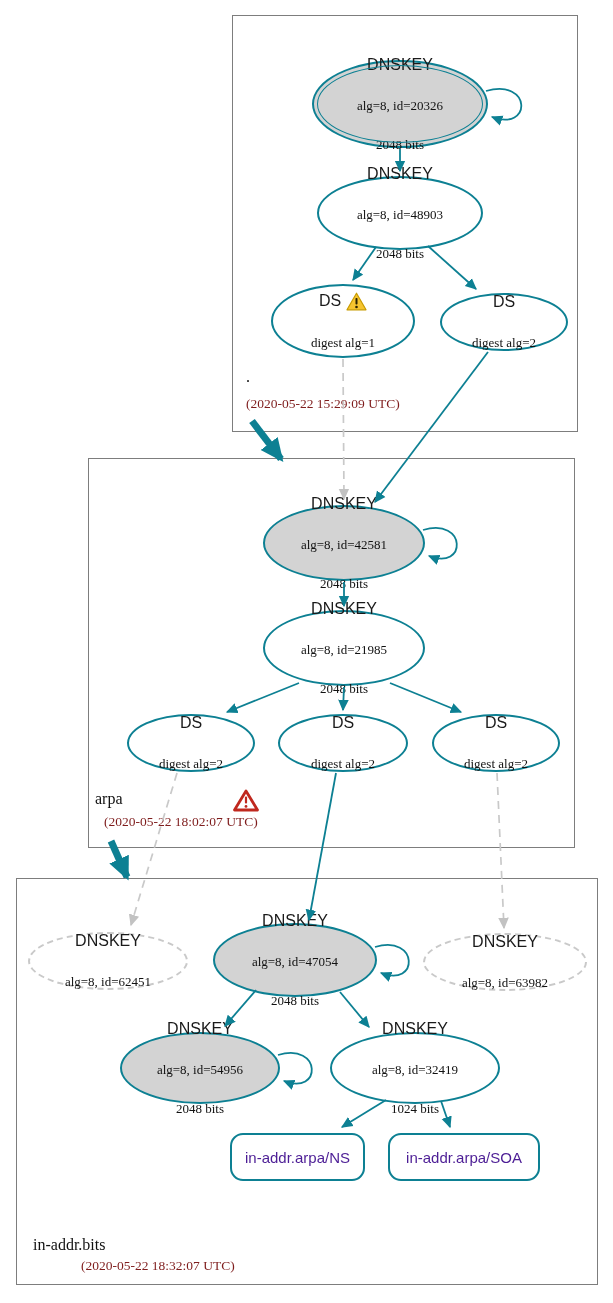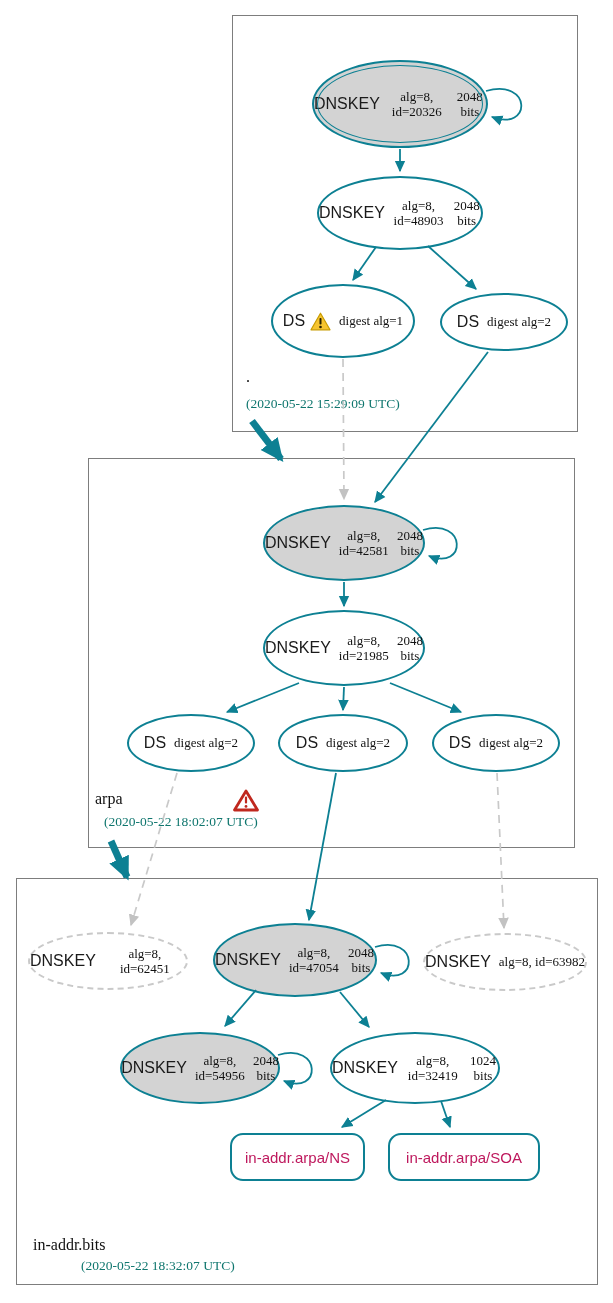"DNSKEY" .ellipse { flex-direction: none -> column; gap: 8px -> none }
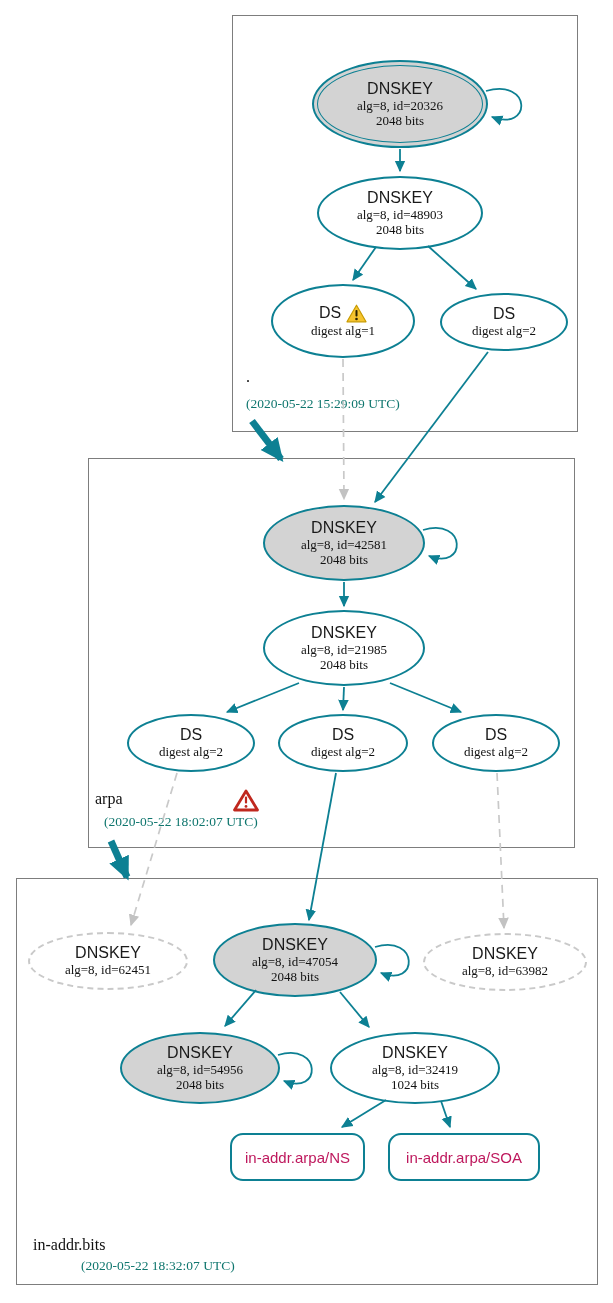"alg=8, id=20326" .node-detail { margin-top: none -> 24px }
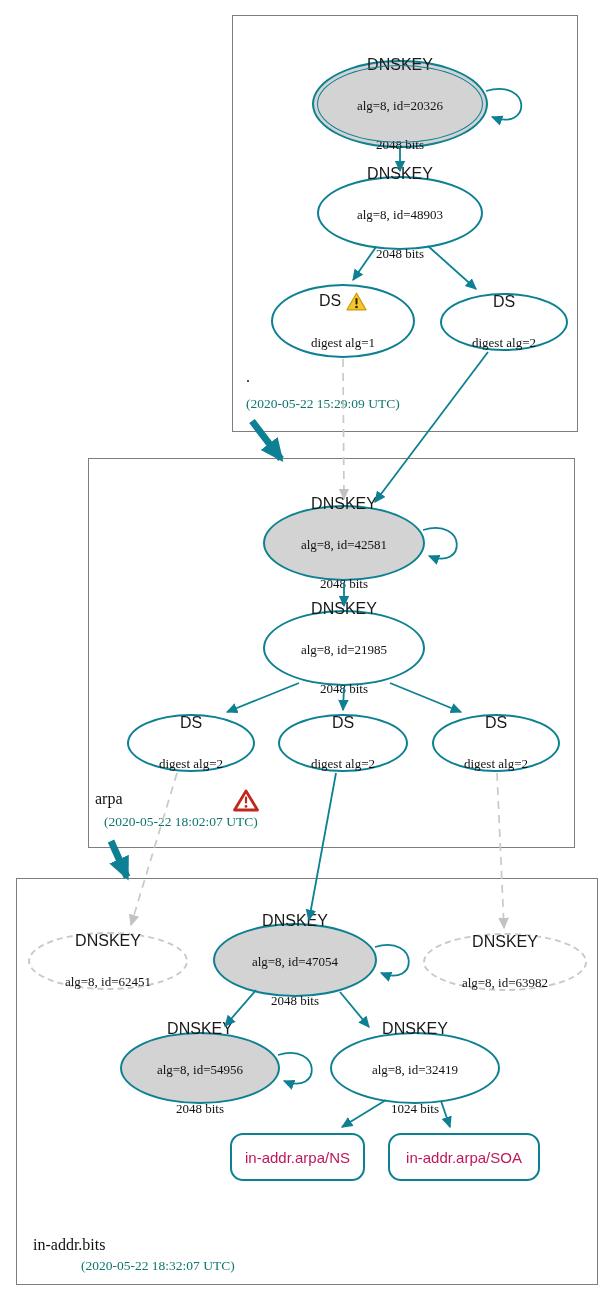"(2020-05-22 15:29:09 UTC)" .zone-ts { color: #0f766e -> #7f1d1d }
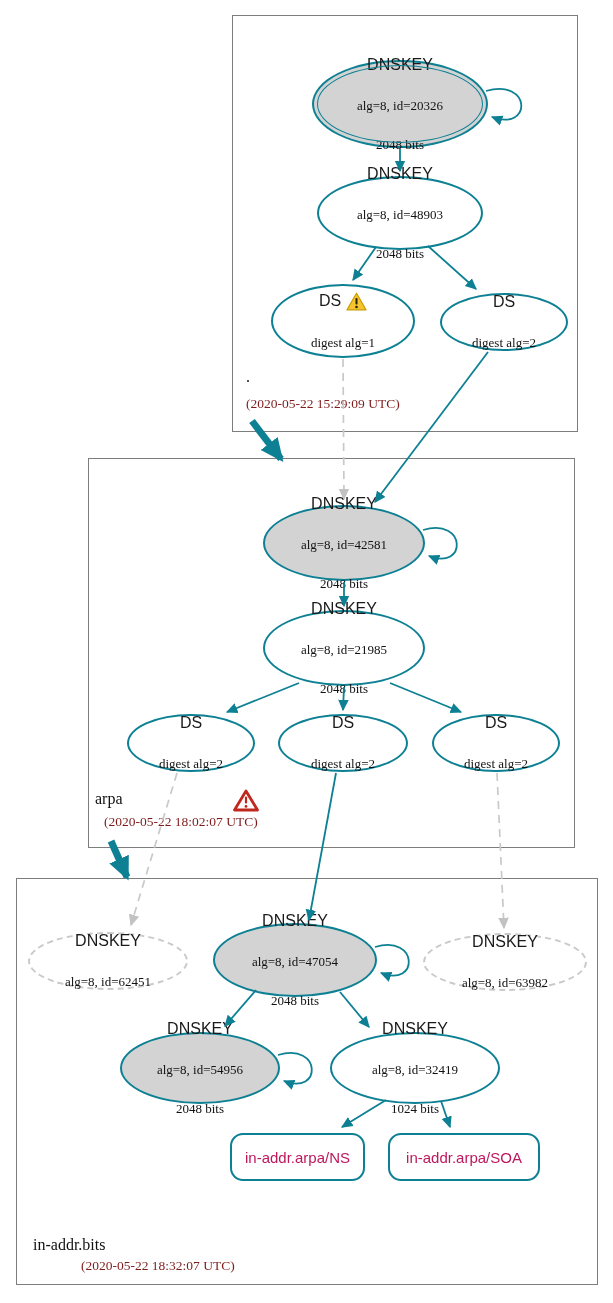"in-addr.arpa/NS" .rrset-label { color: #be185d -> #4c1d95 }
